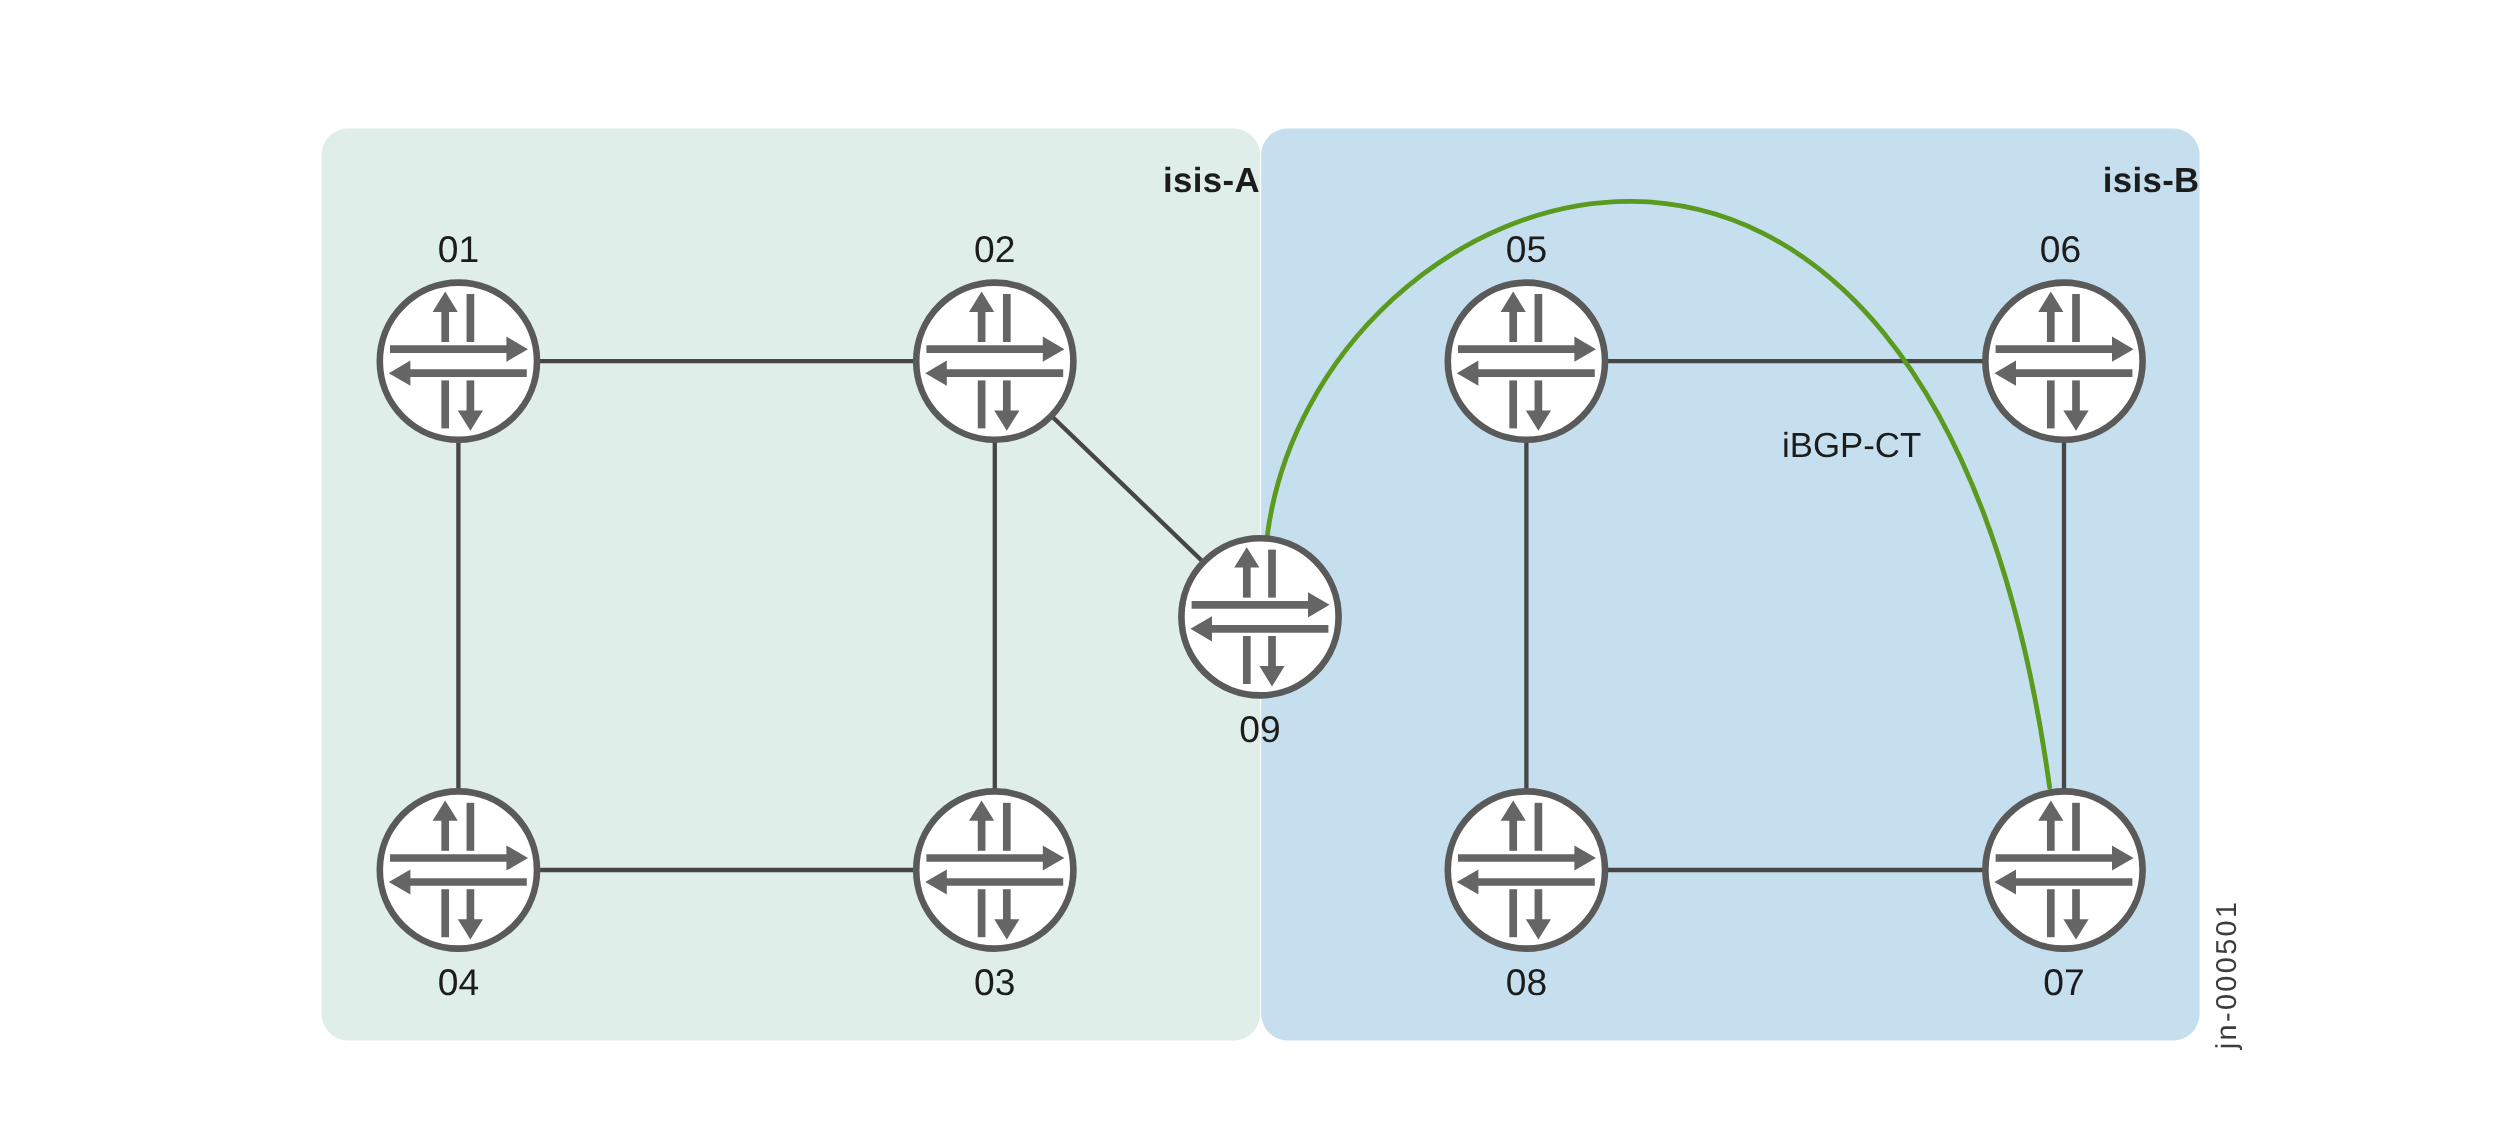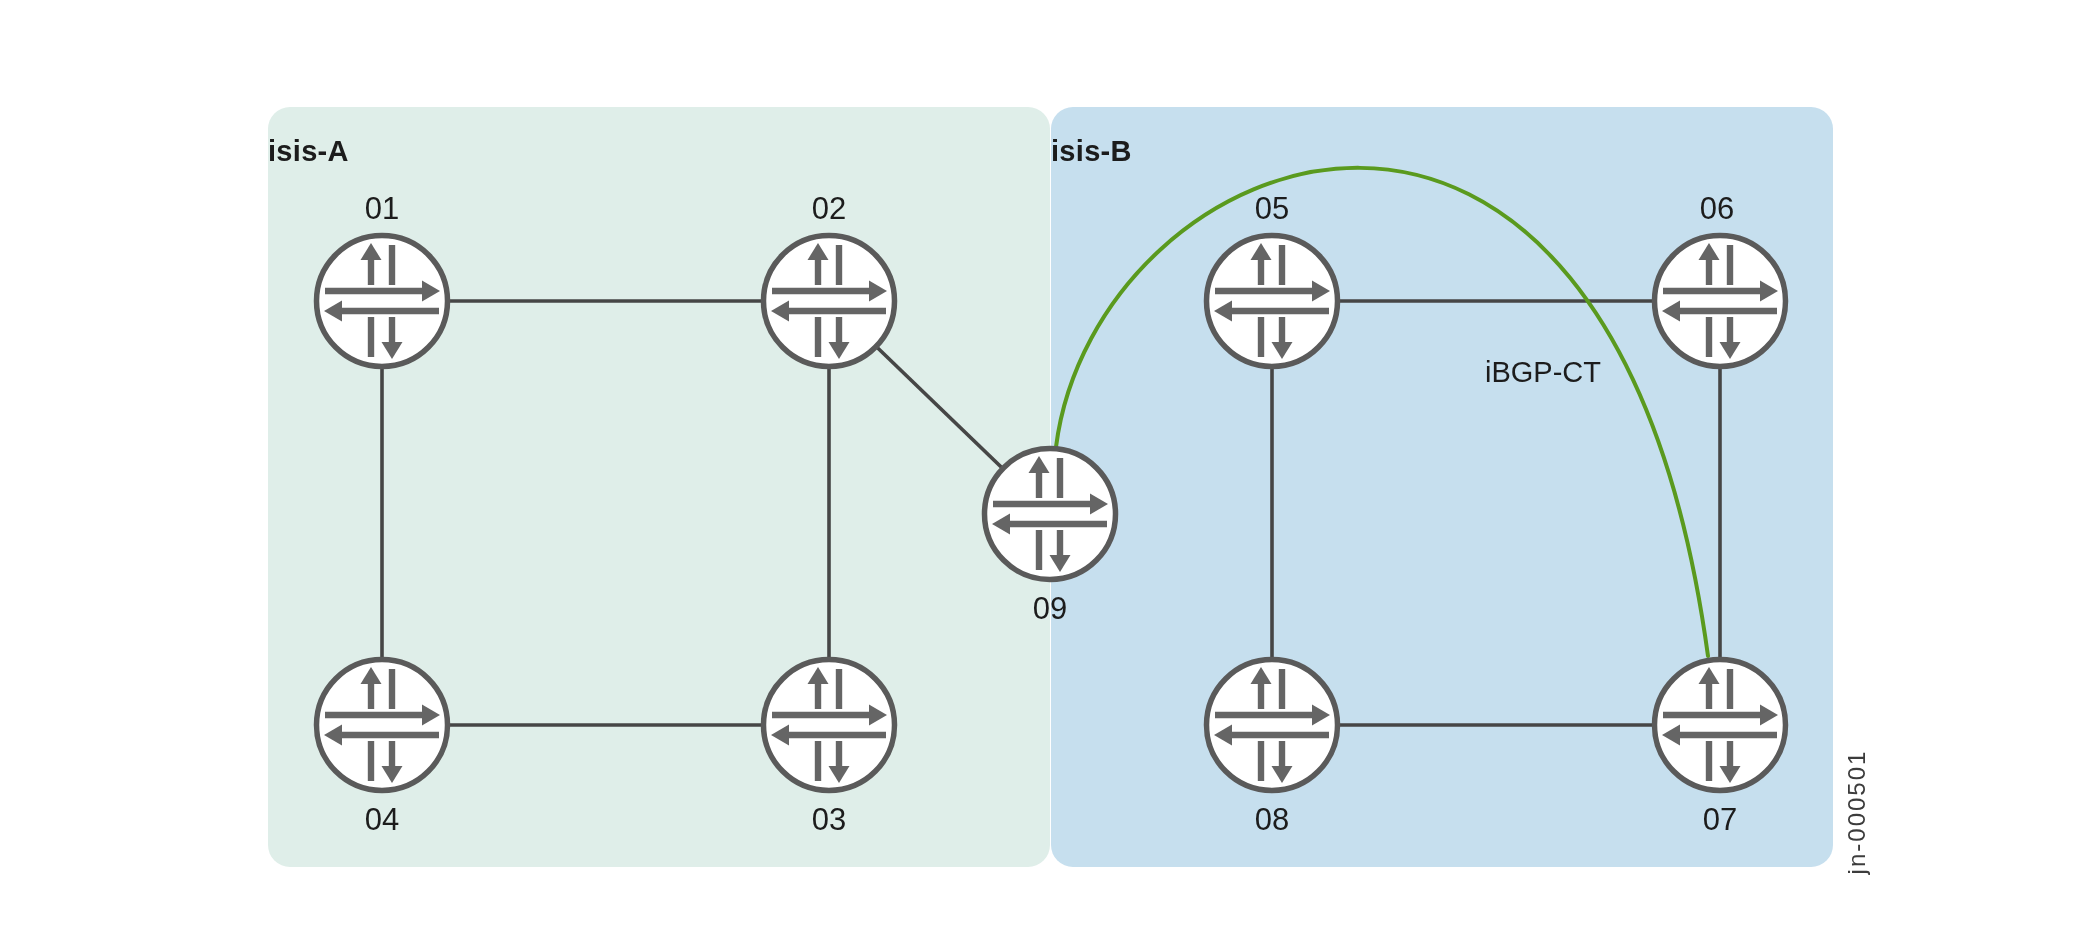"isis-A" .zone-title { text-align: left -> right }
